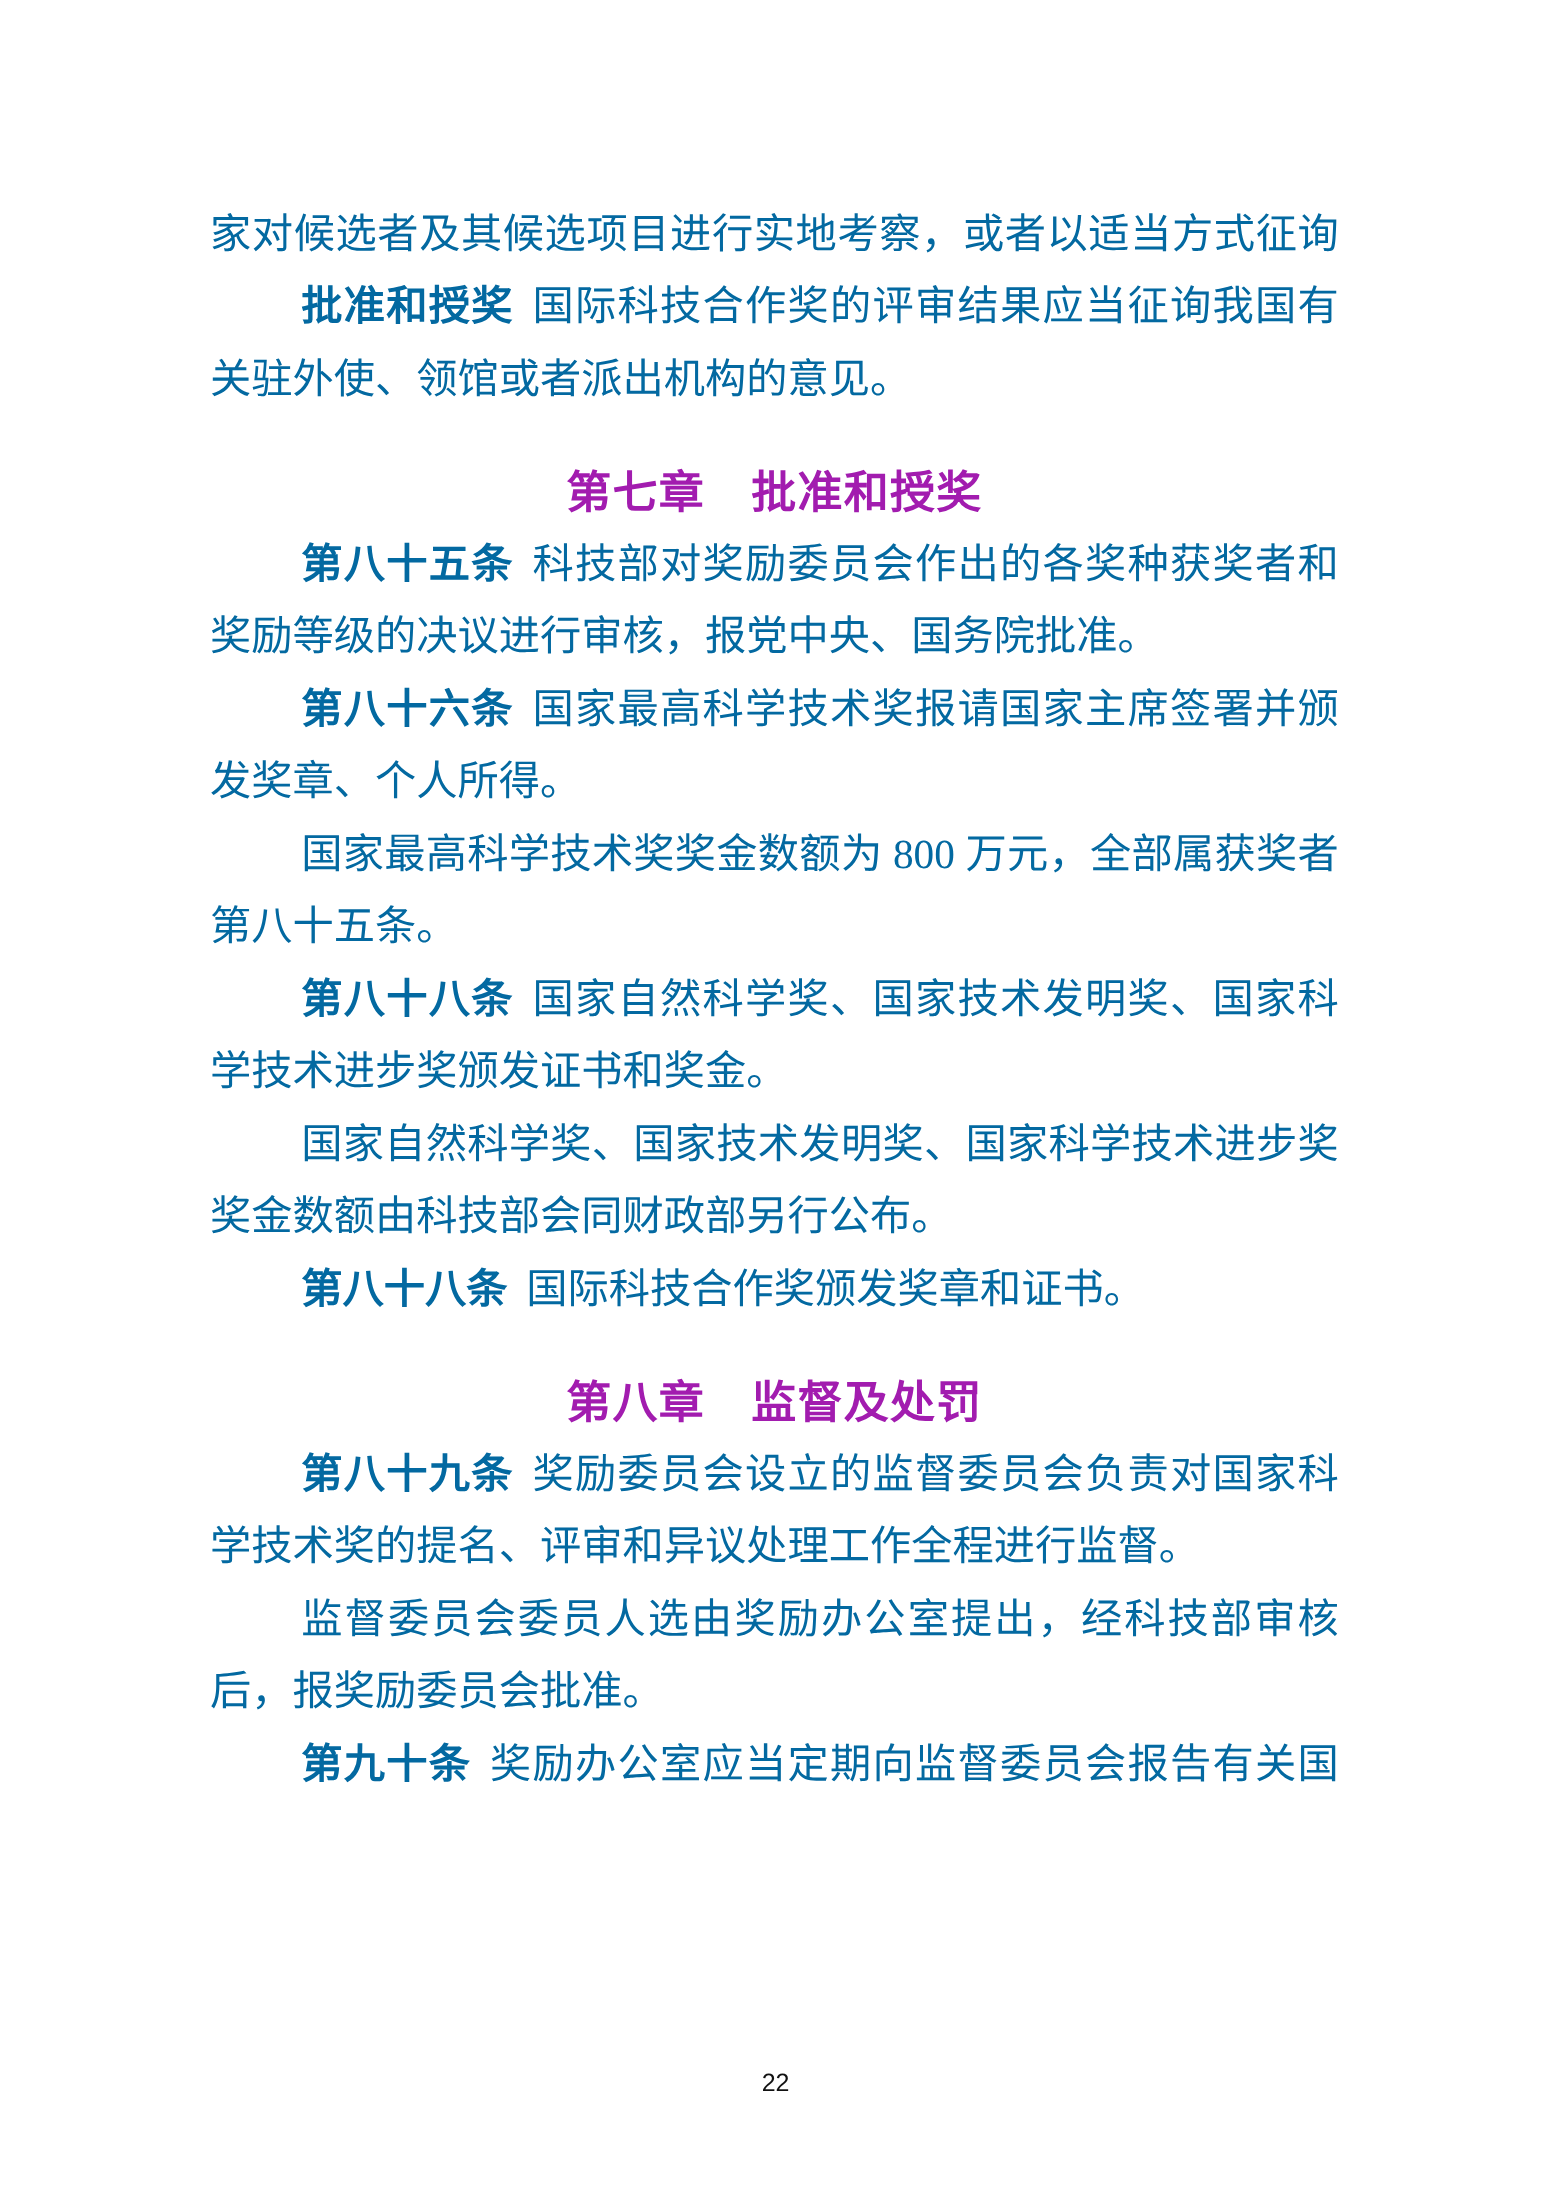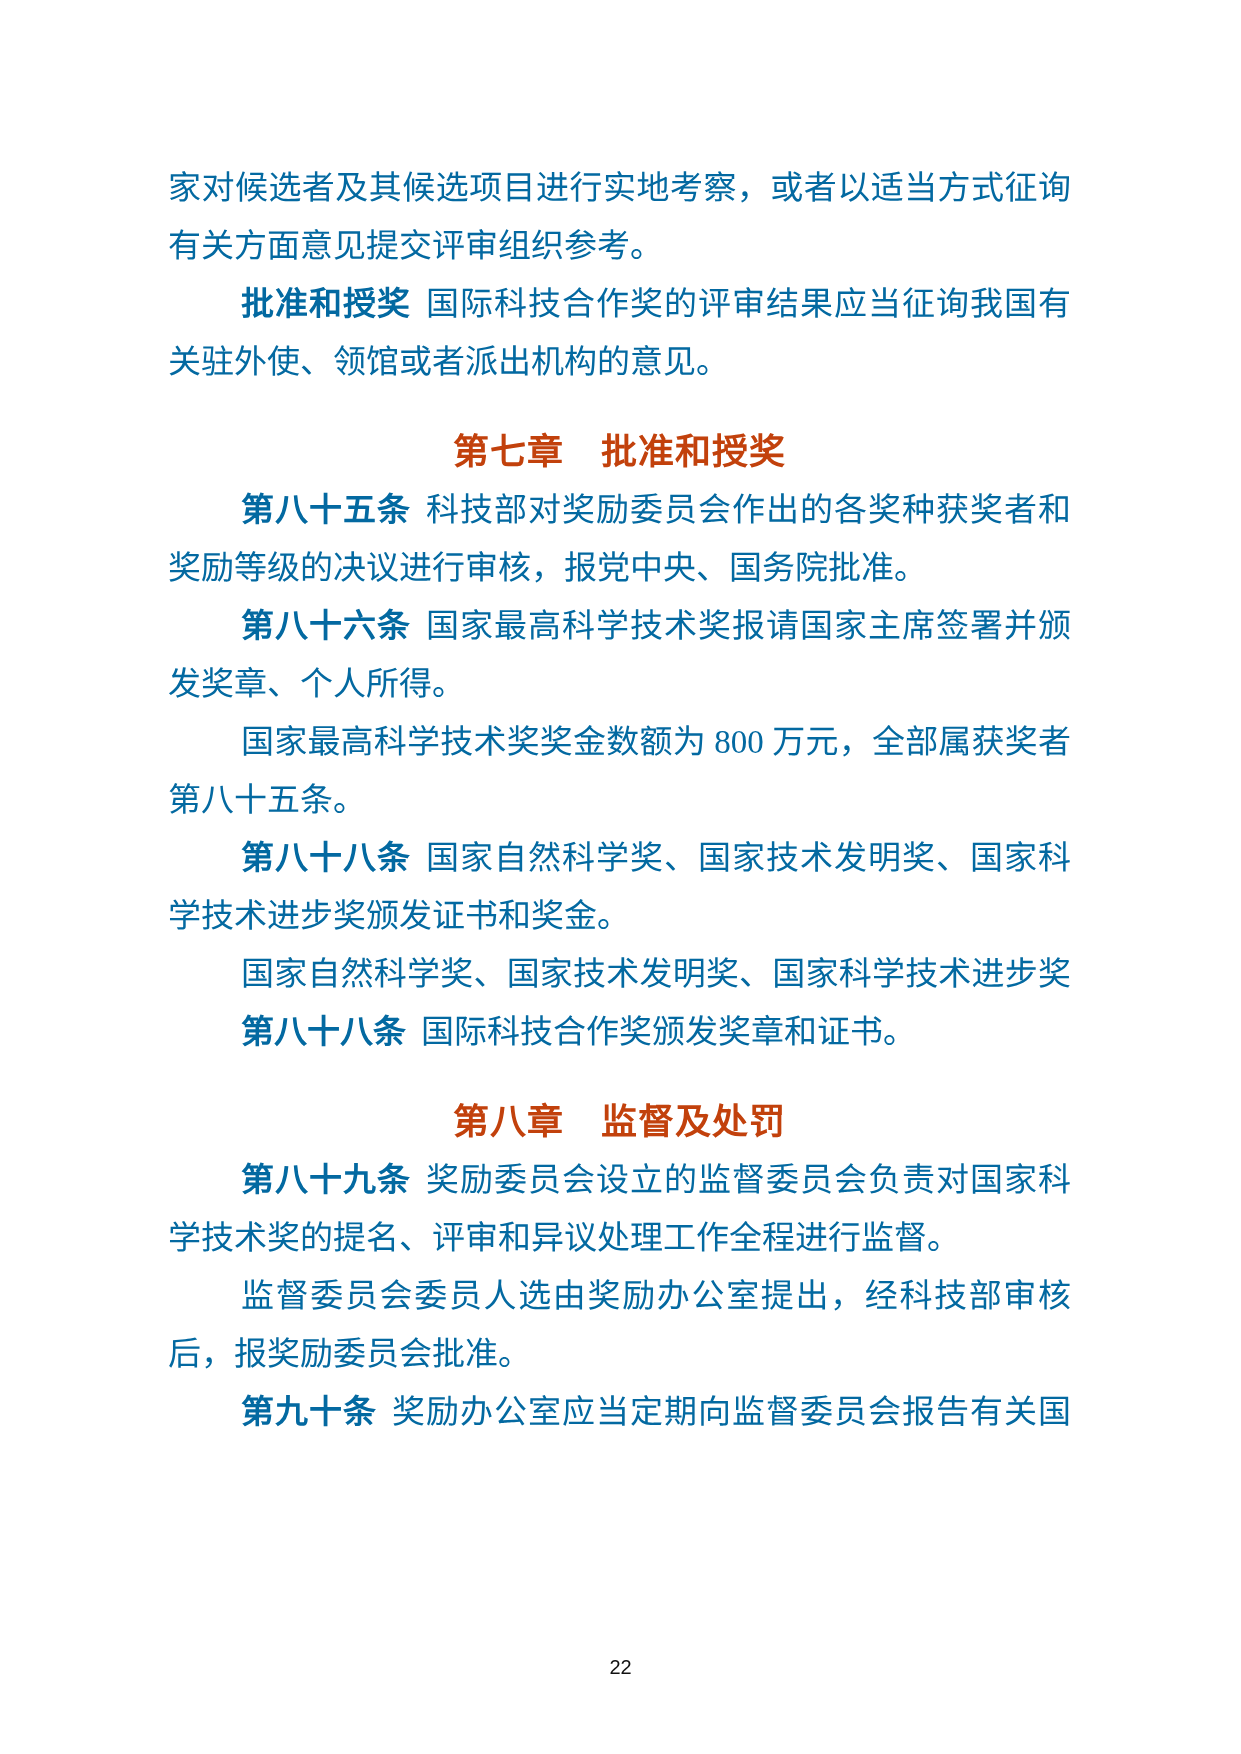"有关方面意见提交评审组织参考。" div.line { html: <div><span>有关方面意见提交评审组织参考。</span></div> -> none }
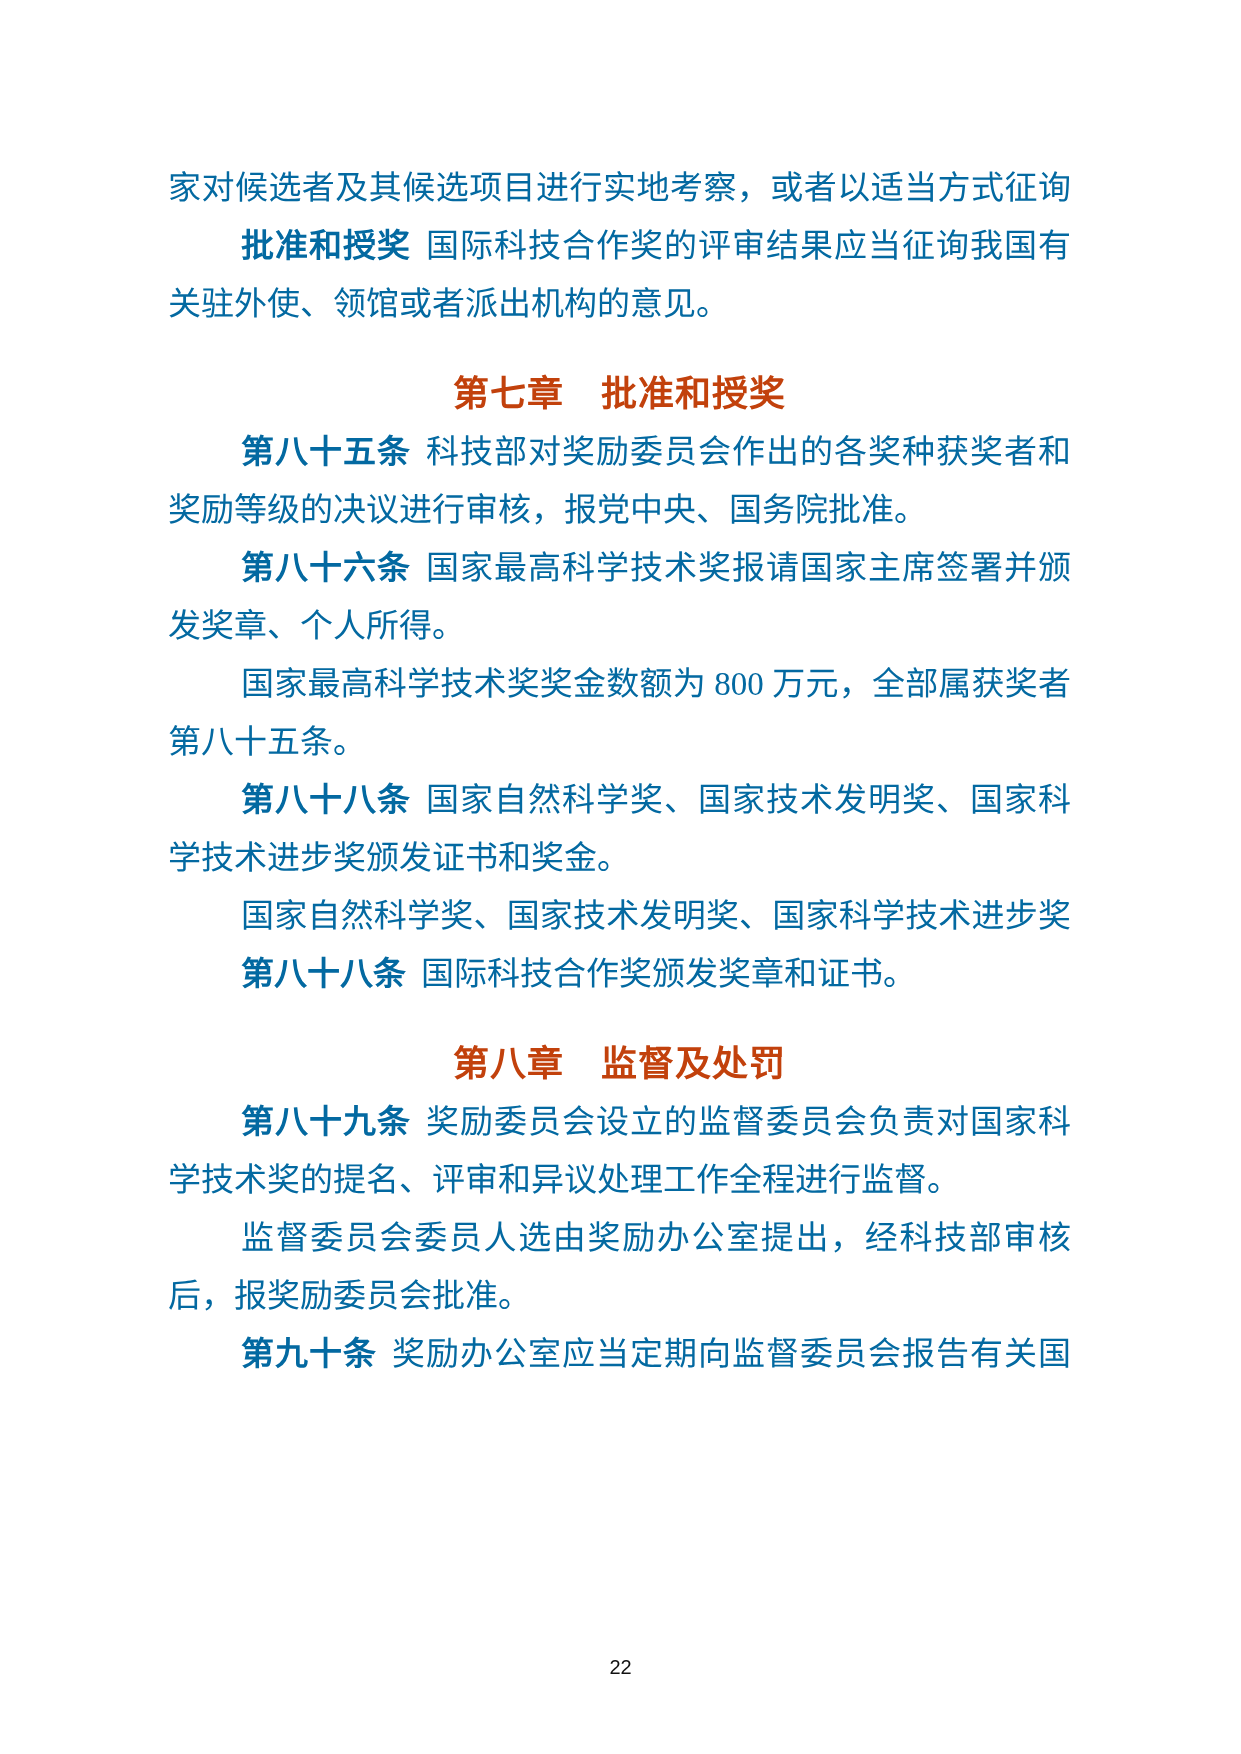"第七章 批准和授奖" .line.heading { color: #c2410c -> #a21caf }
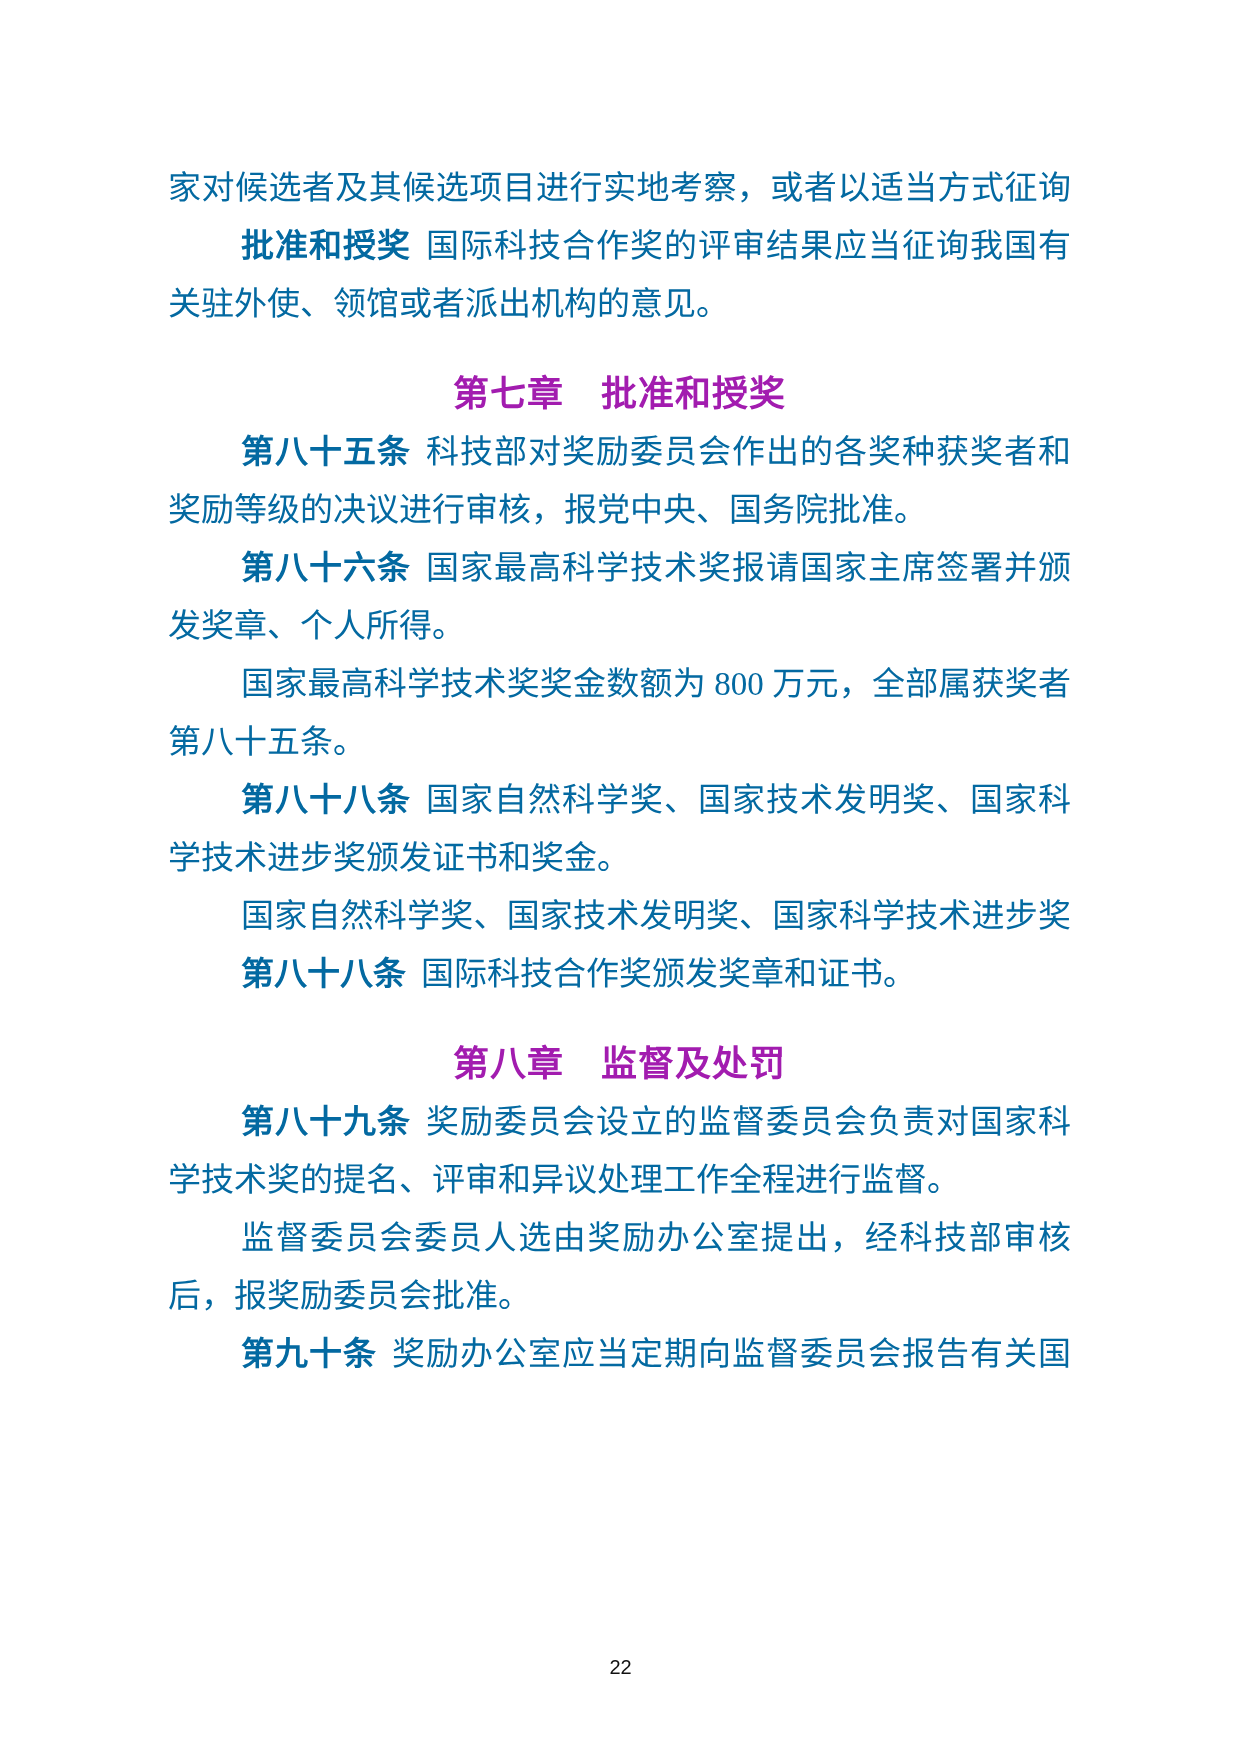"奖金数额由科技部会同财政部另行公布。" div.line { html: none -> <div><span>奖金数额由科技部会同财政部另行公布。</span></div> }
